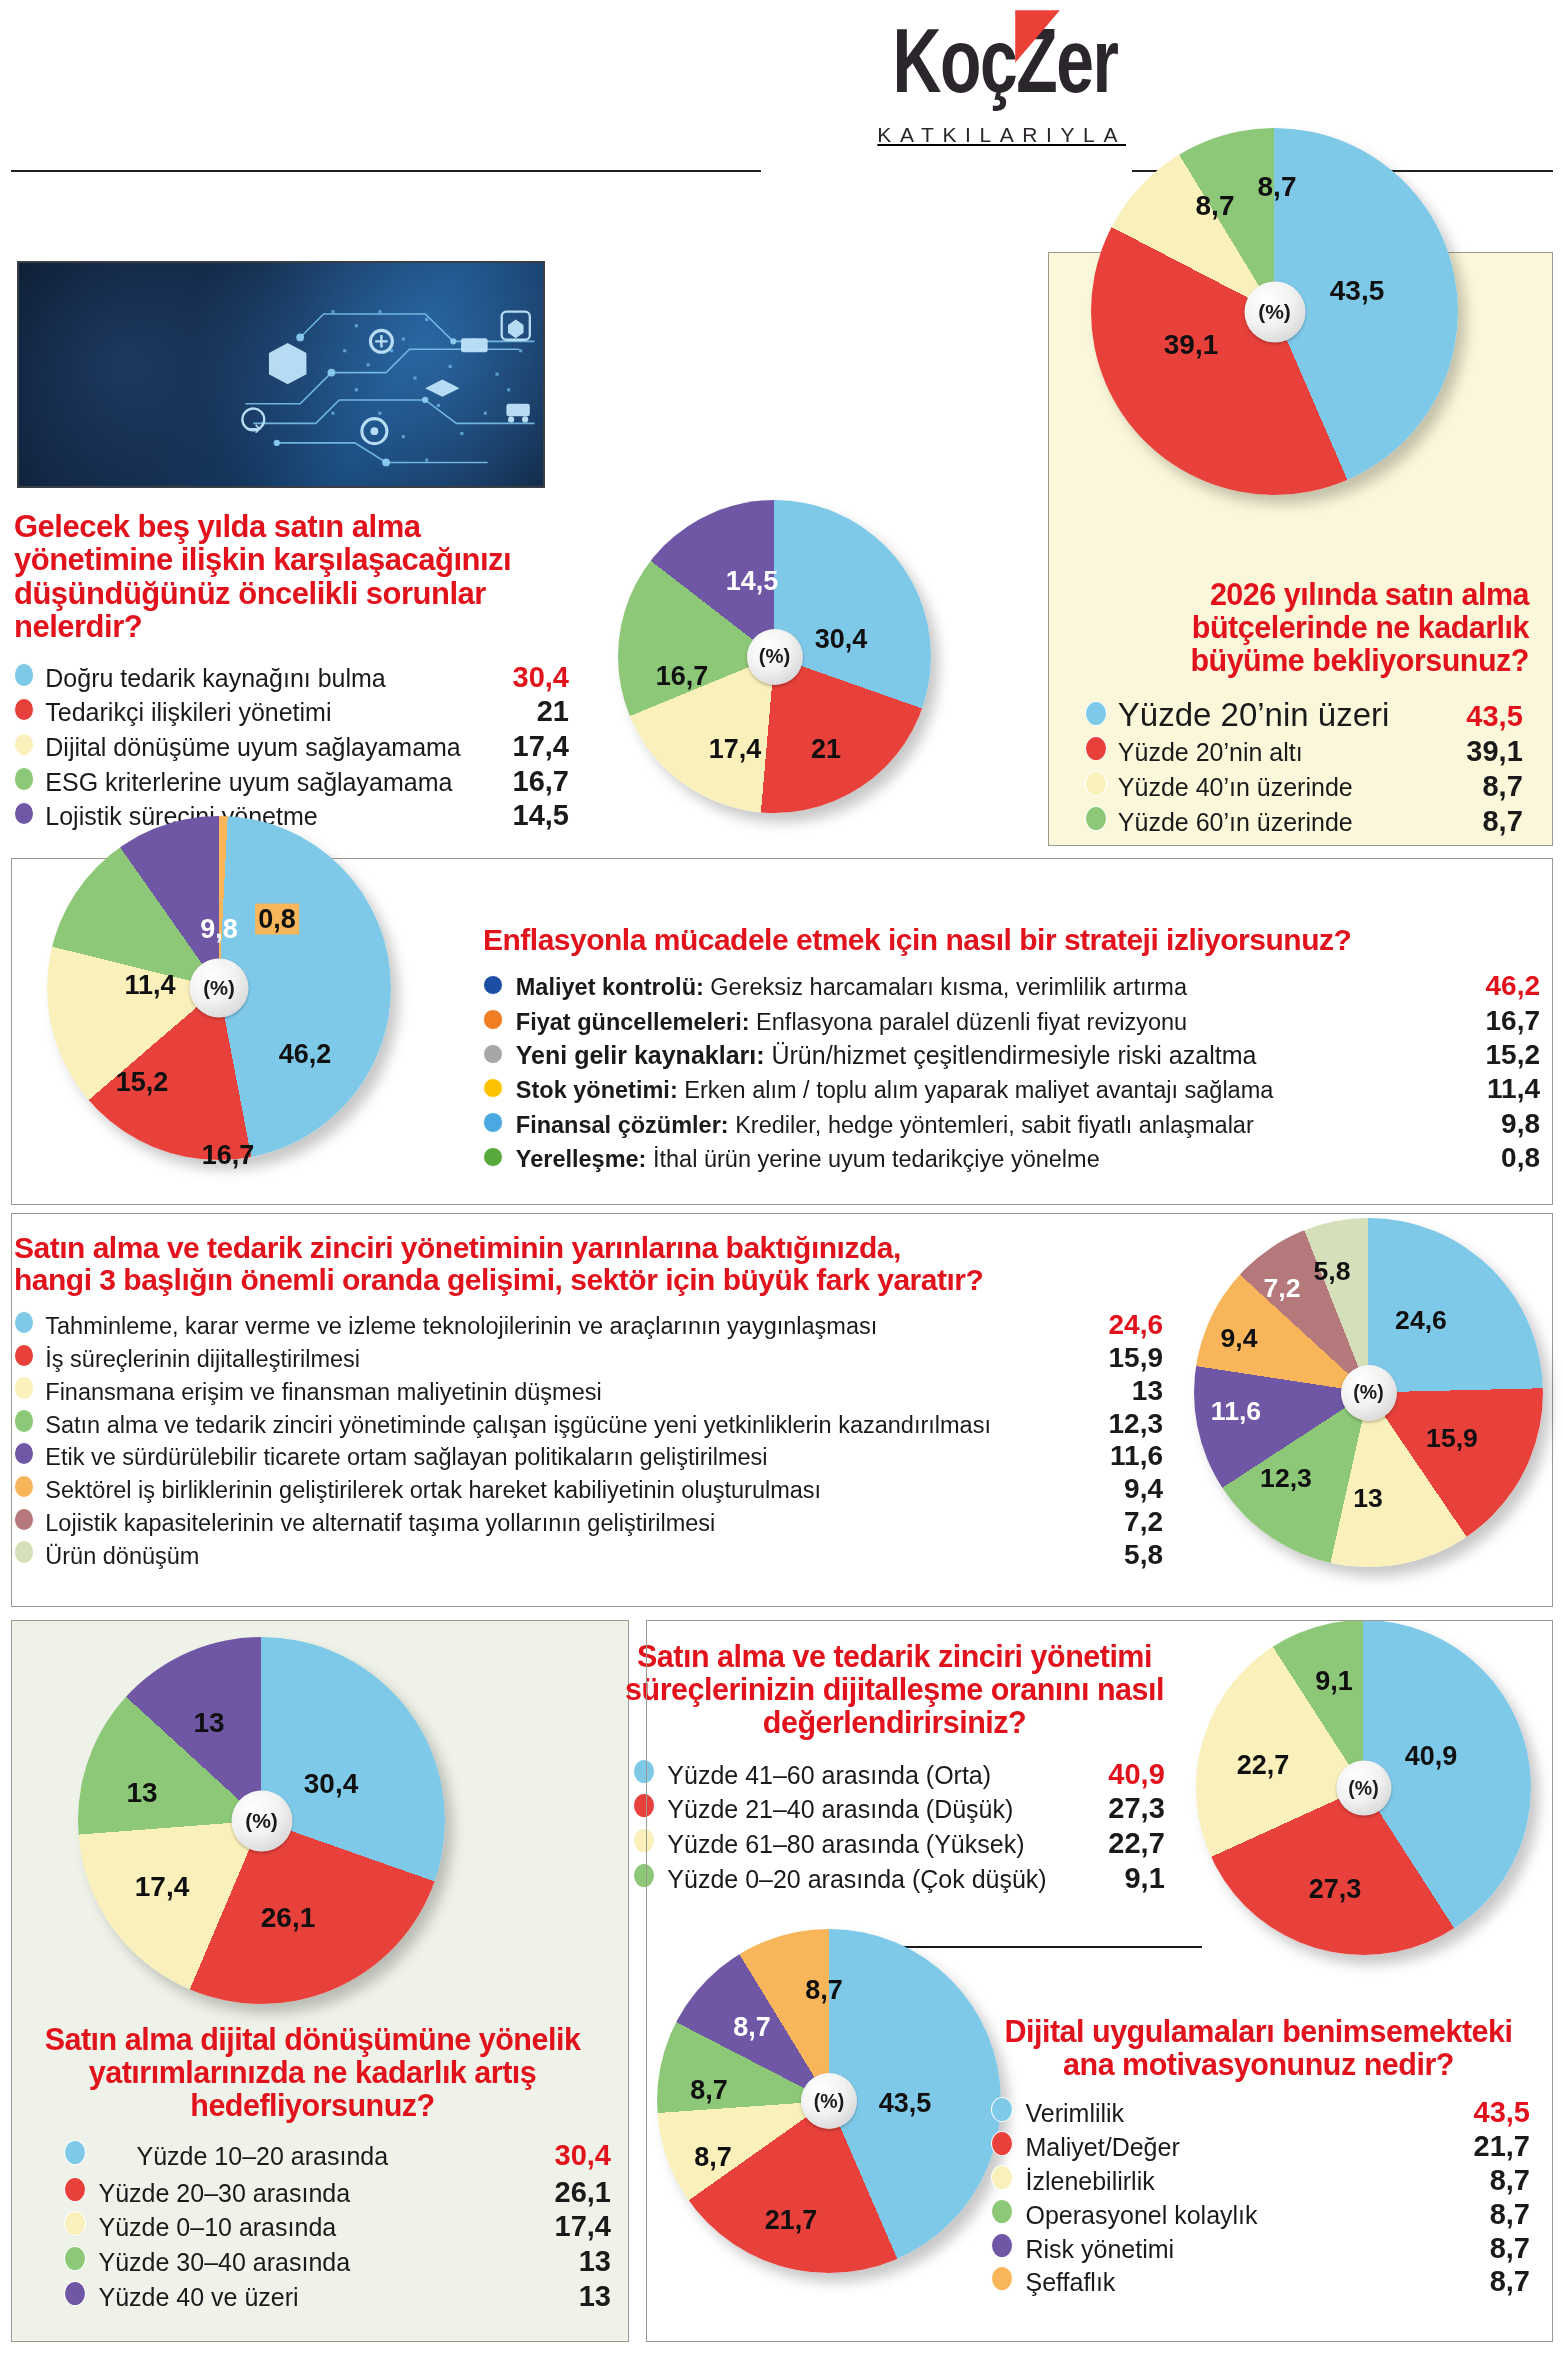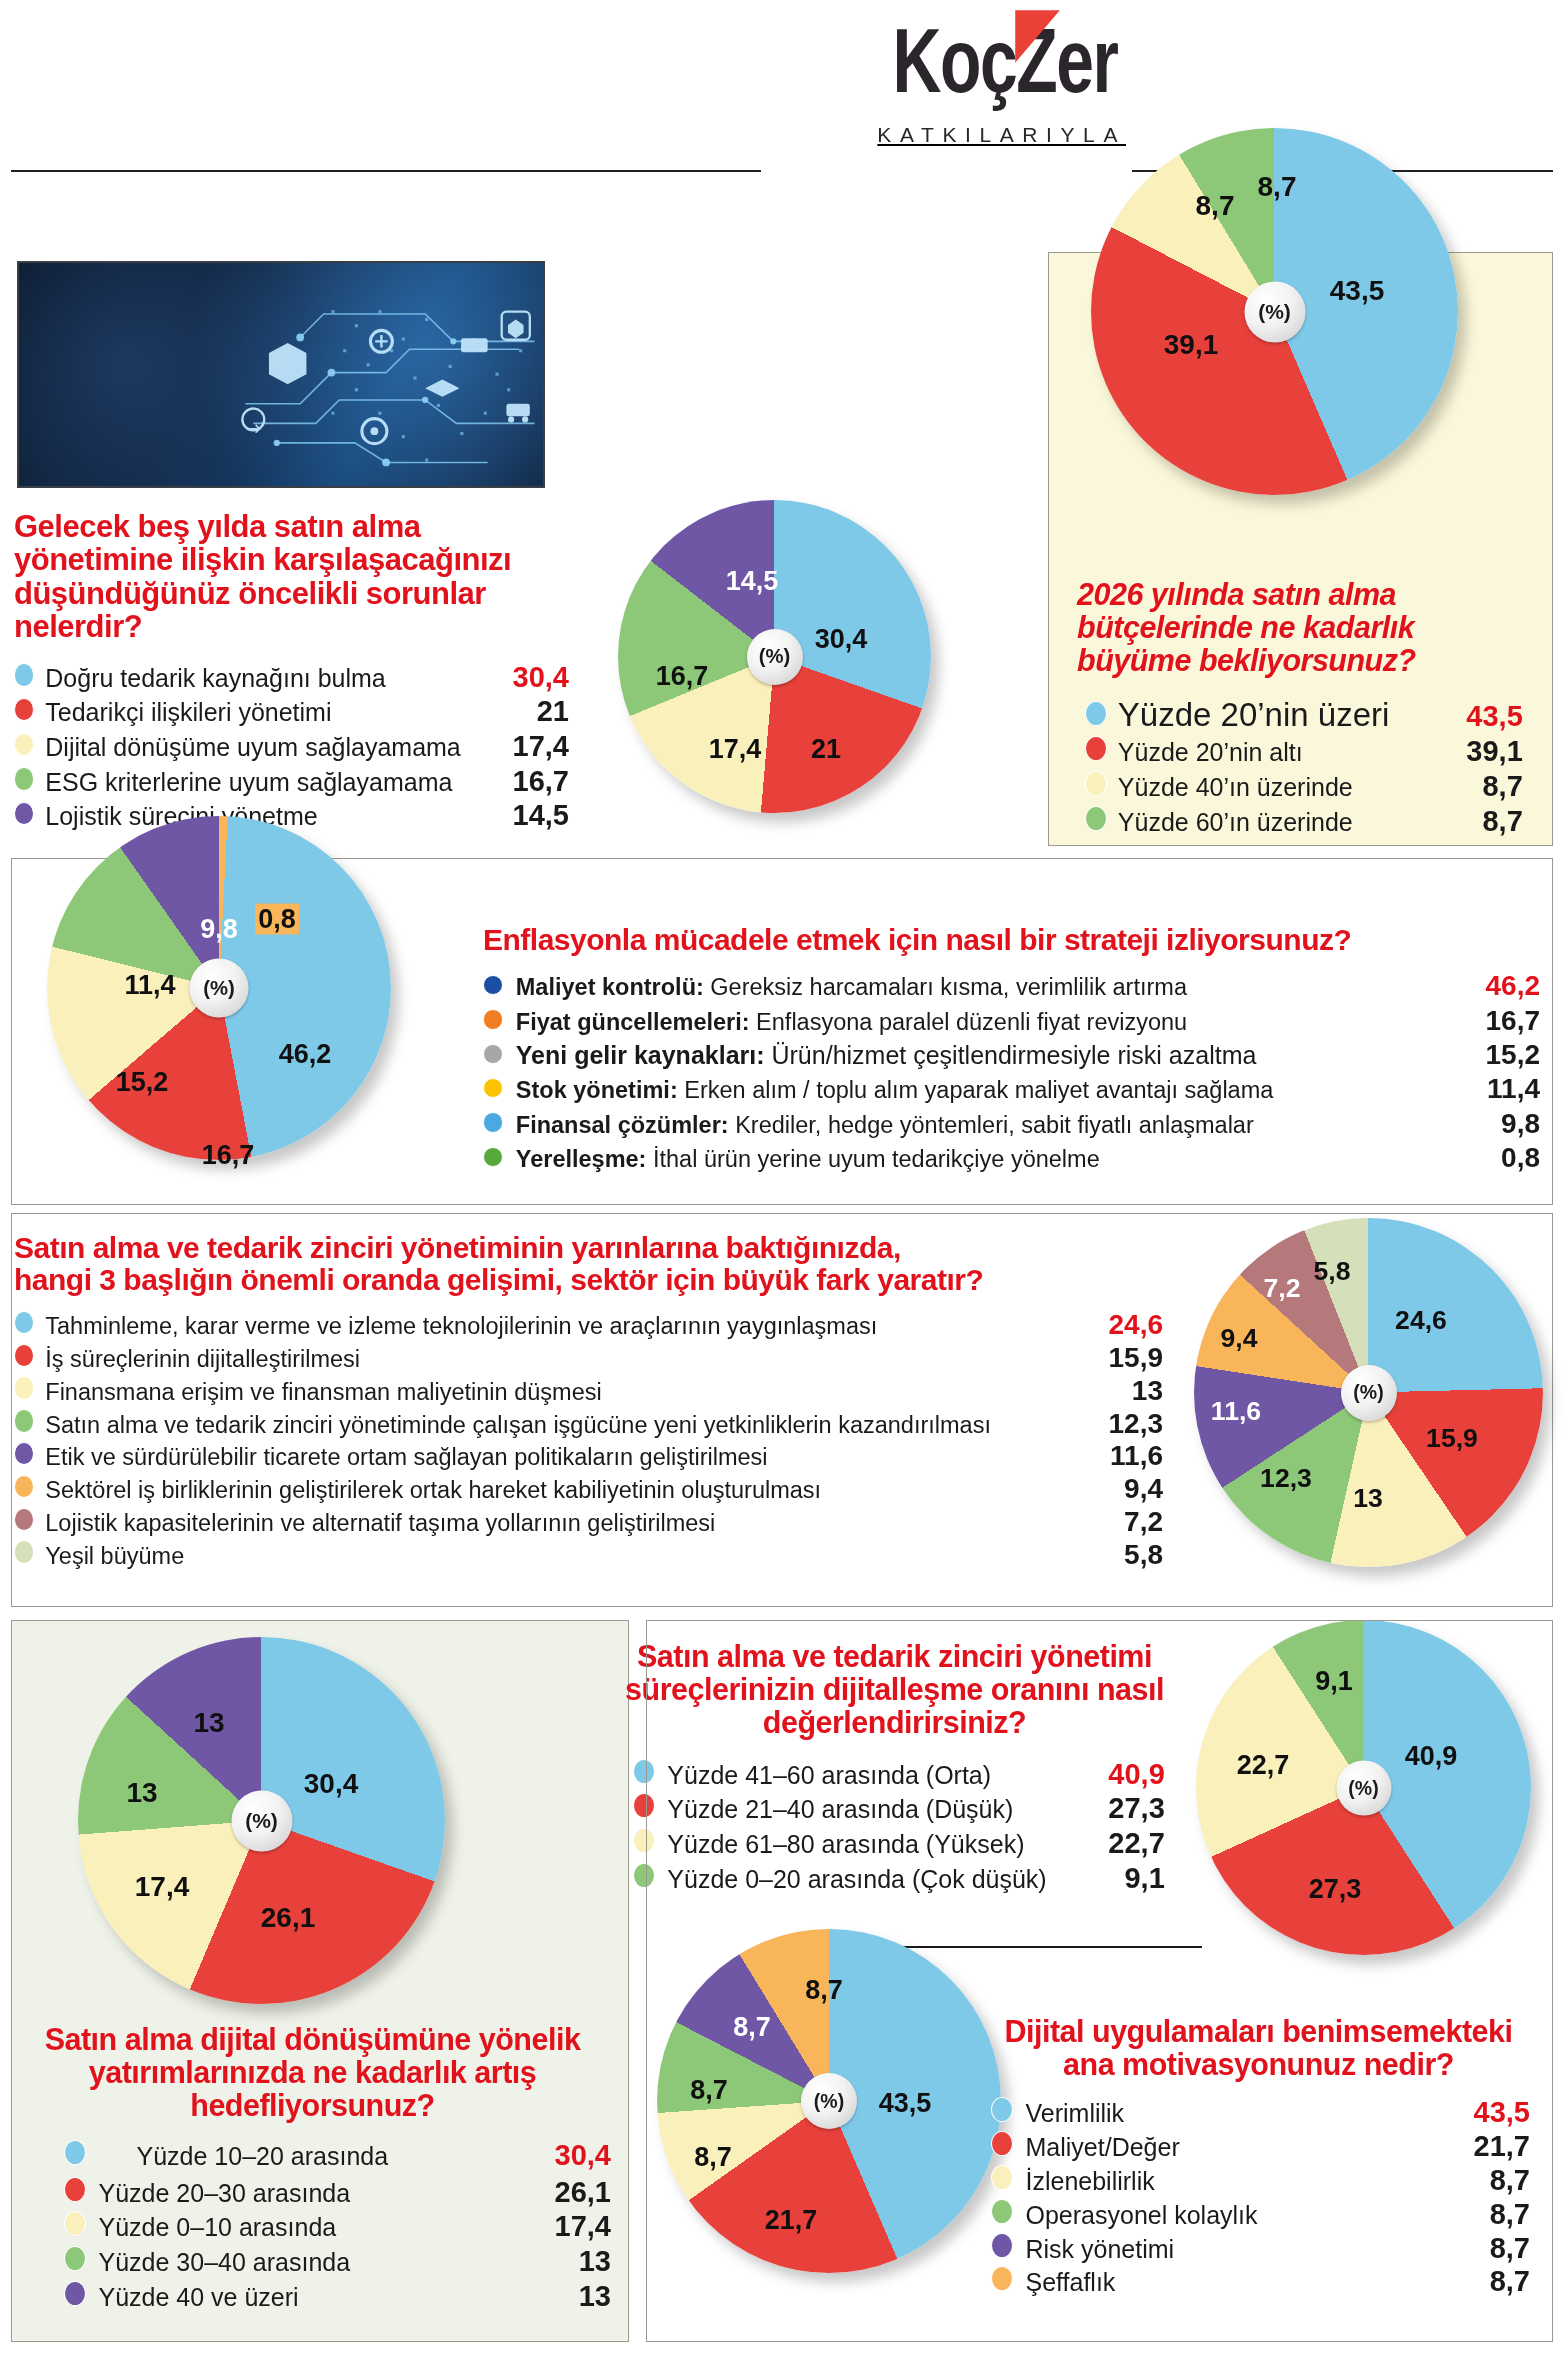"2026 yılında satın alma bütçelerinde" div.qtitle { font-style: italic -> none; text-align: left -> right }
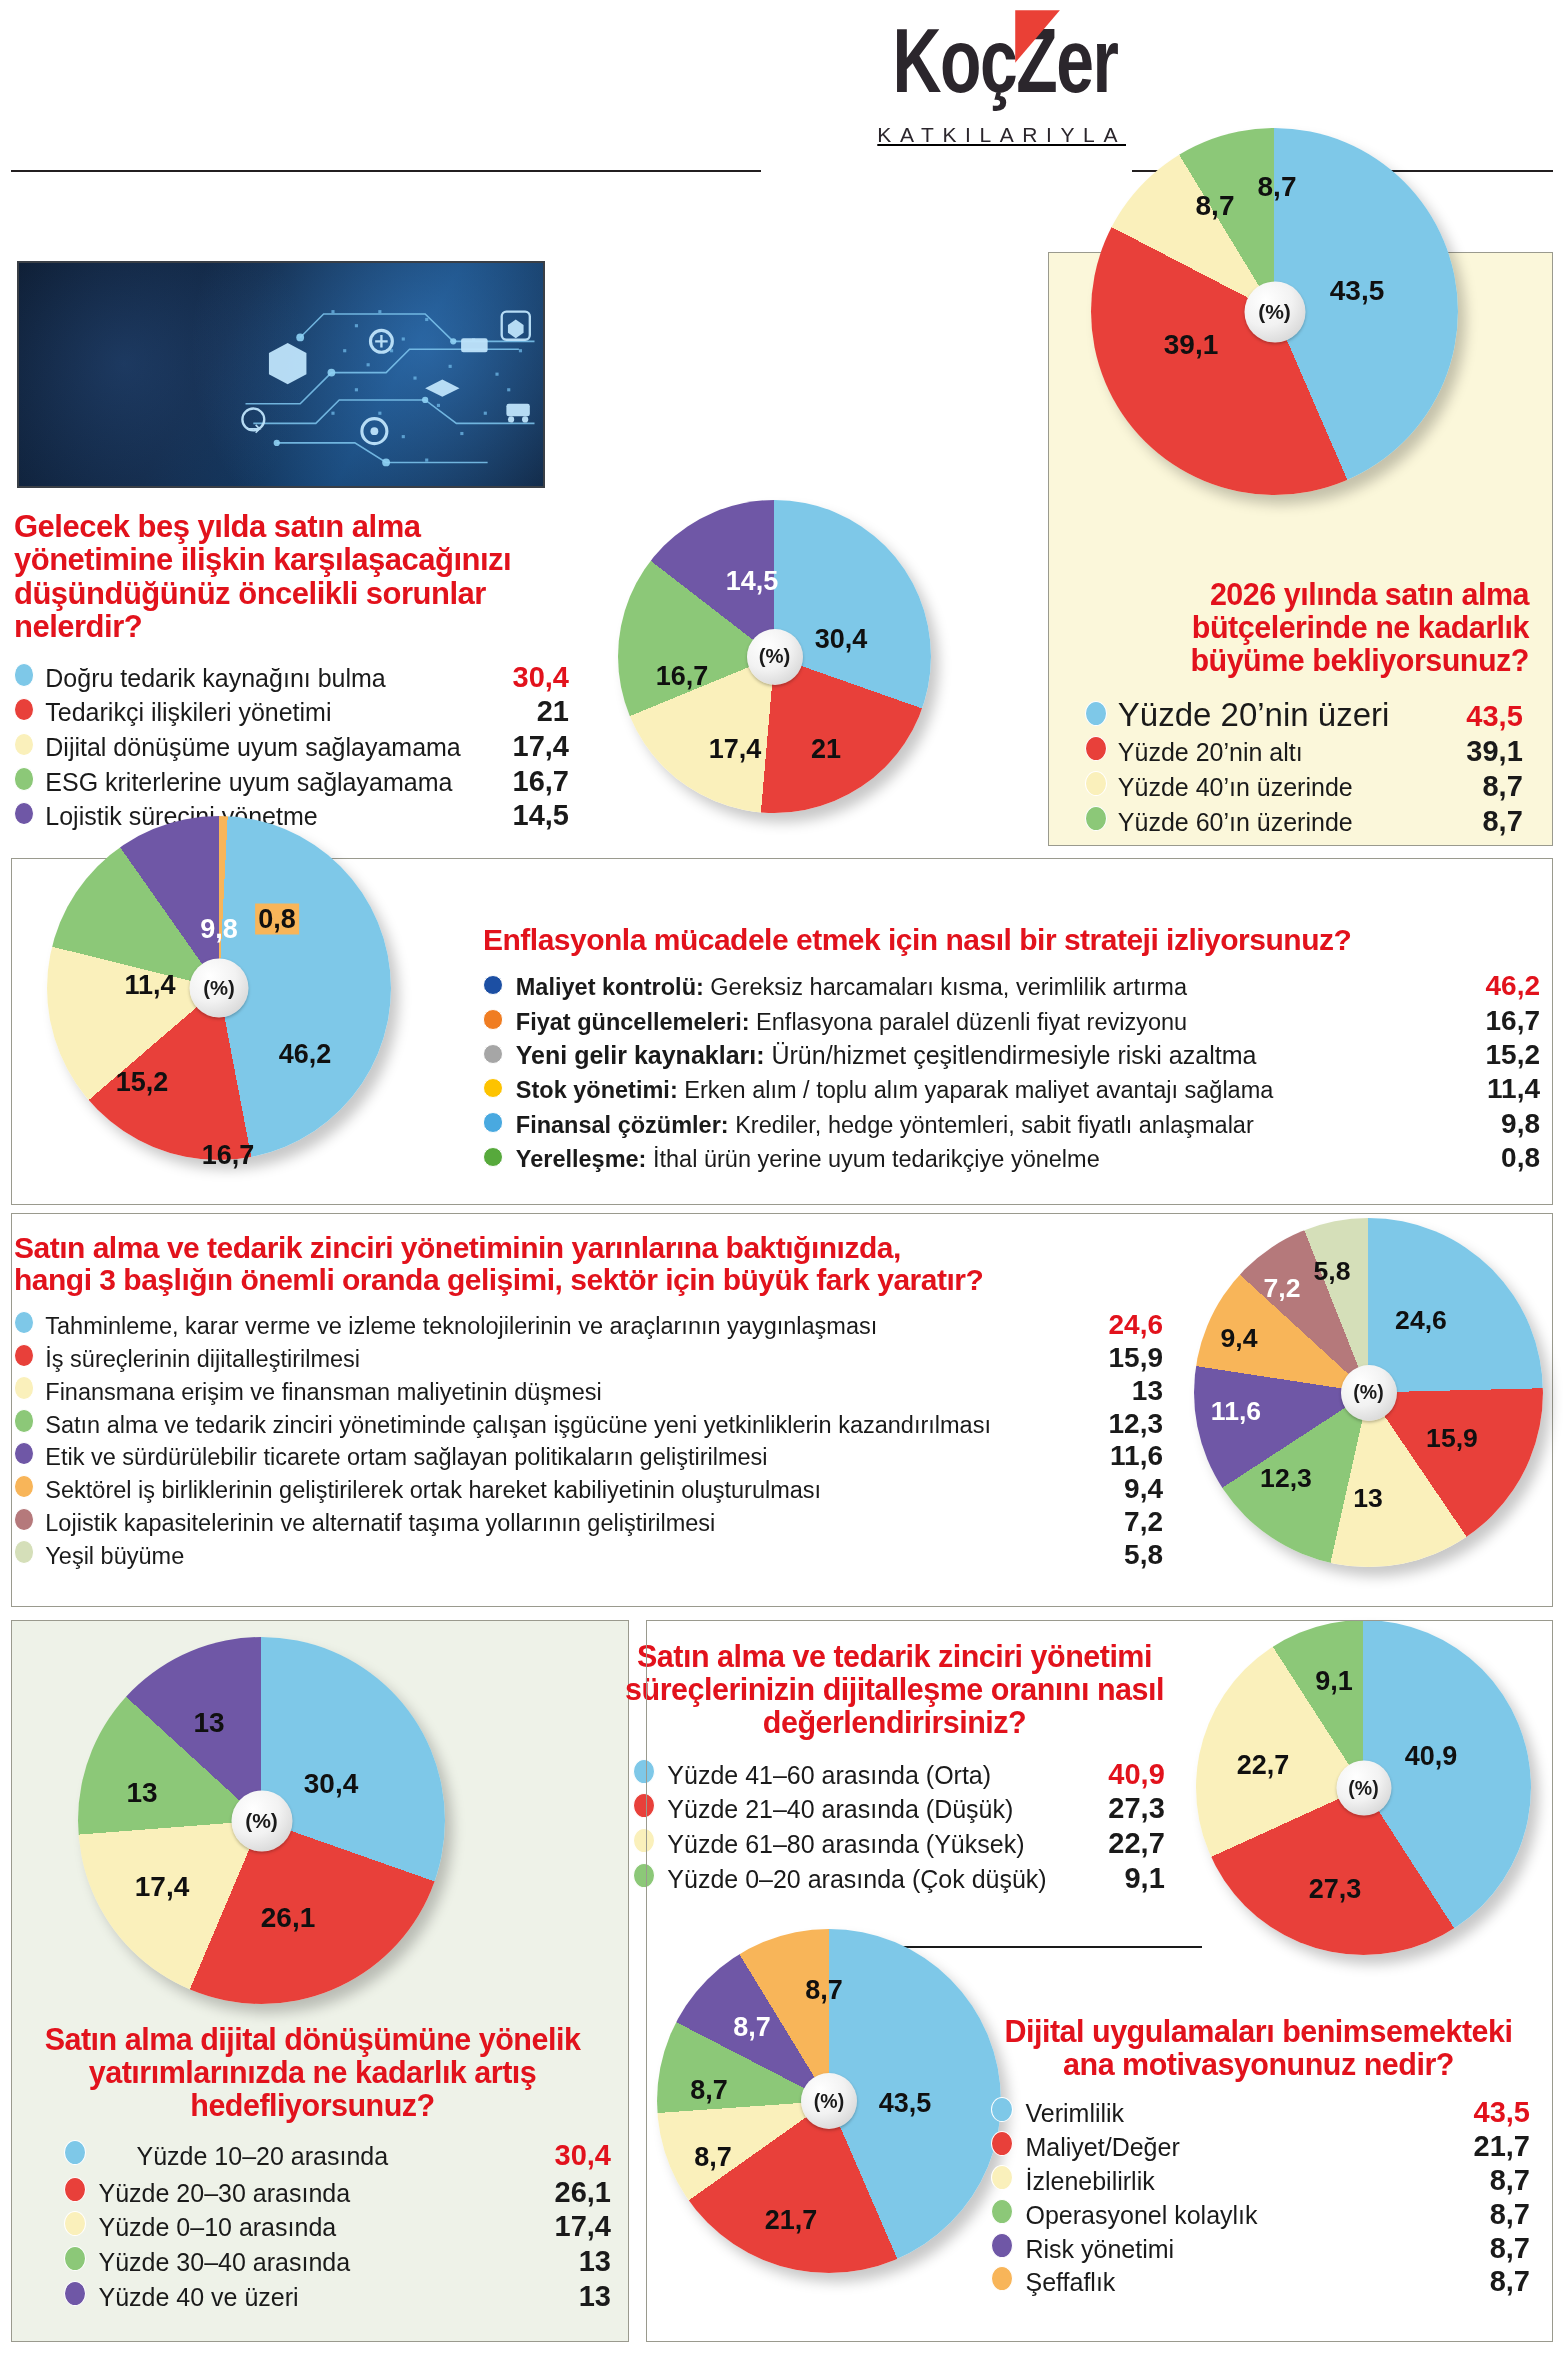"Yeşil büyüme" span.lbl { text: Yeşil büyüme -> Ürün dönüşüm }
